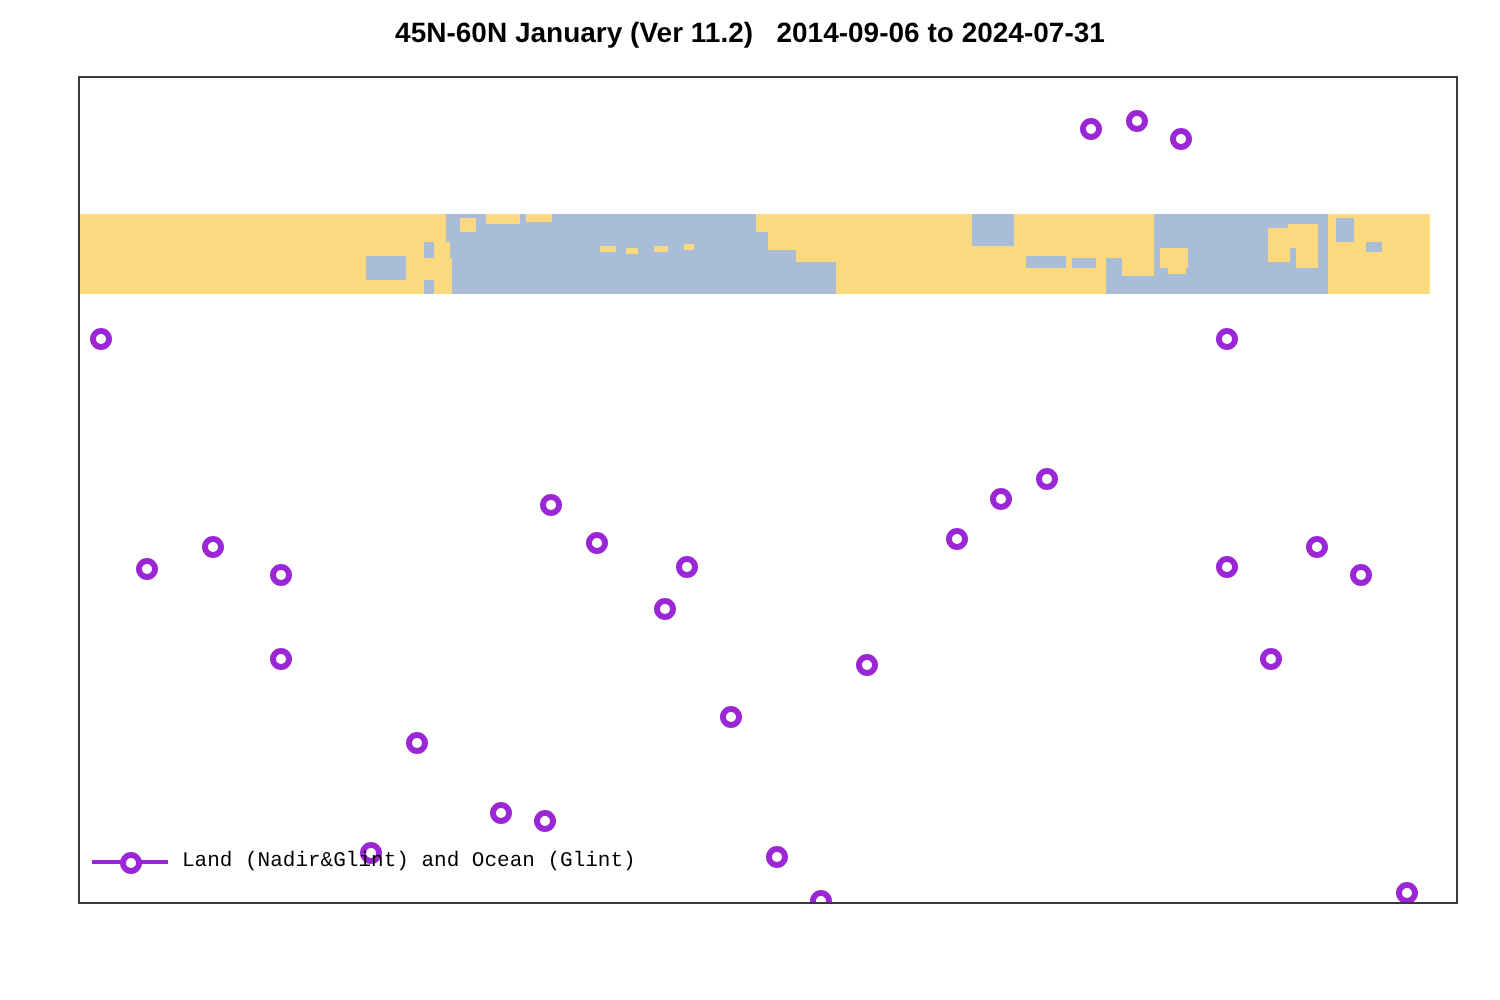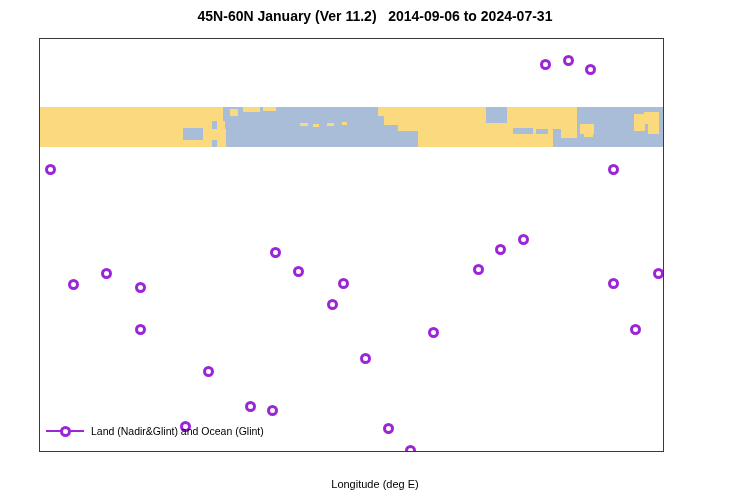"Land (Nadir&Glint) and Ocean (Glint)" #plot-area { font-family: none -> Liberation Mono, monospace; width: 625px -> 690px }
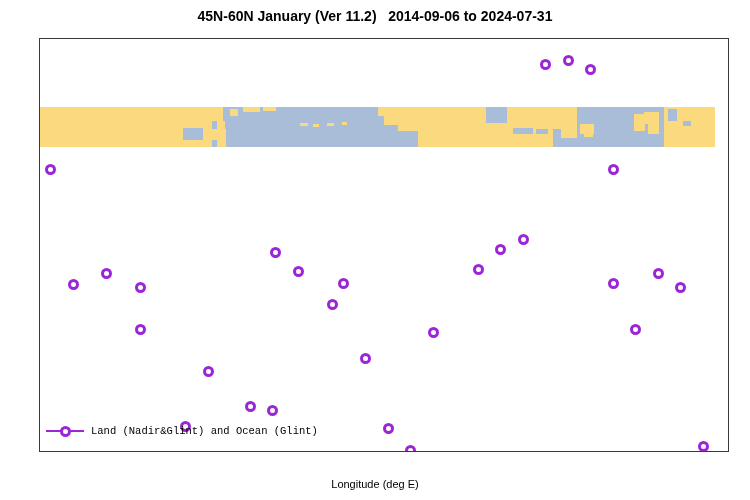"Longitude (deg E)" div.axis-title-x { html: <div>Longitude (deg E)</div> -> none }
